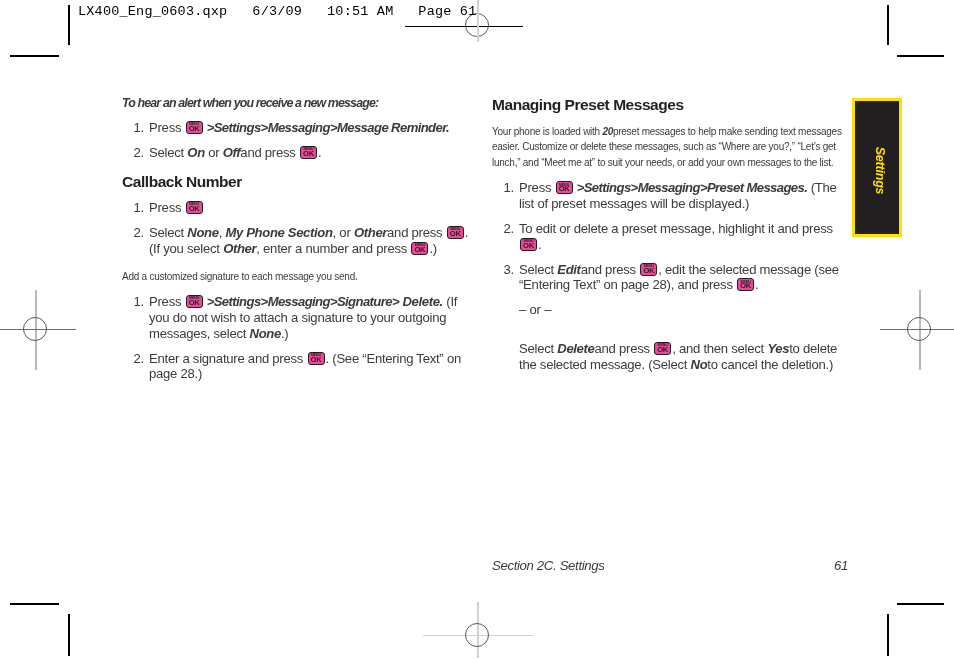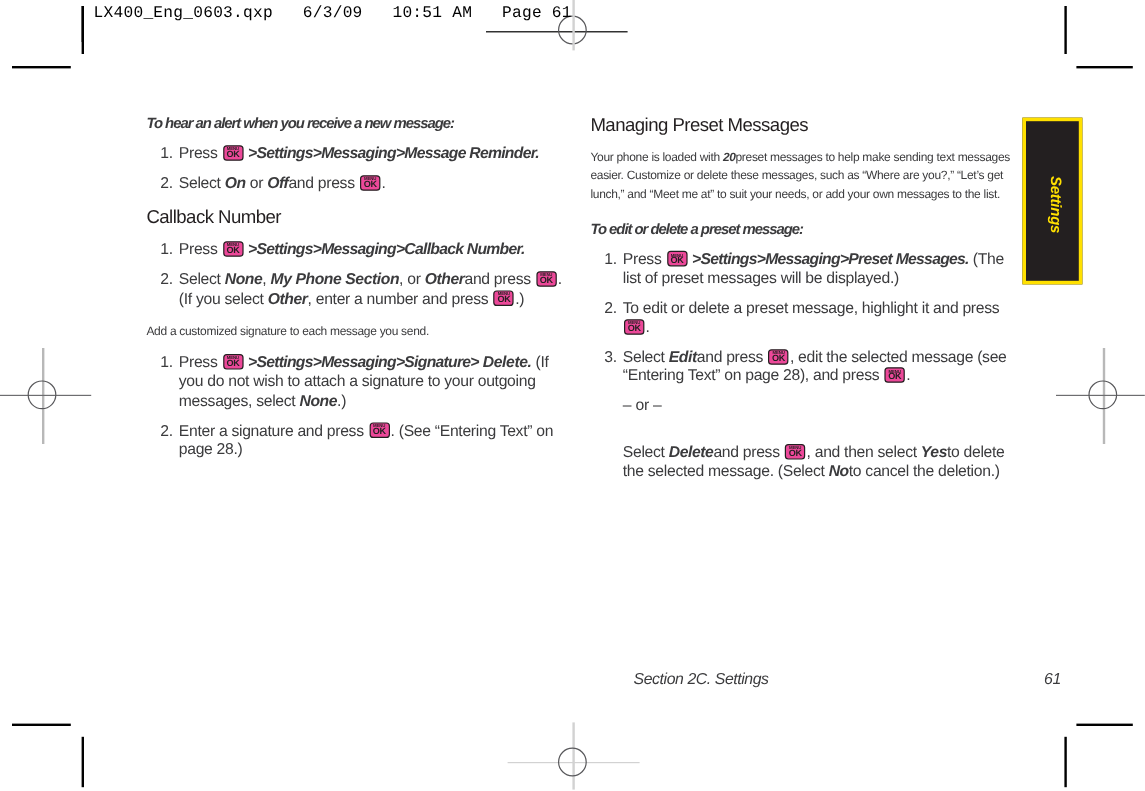"Managing Preset Messages" h2.sec-head { font-weight: normal -> bold }
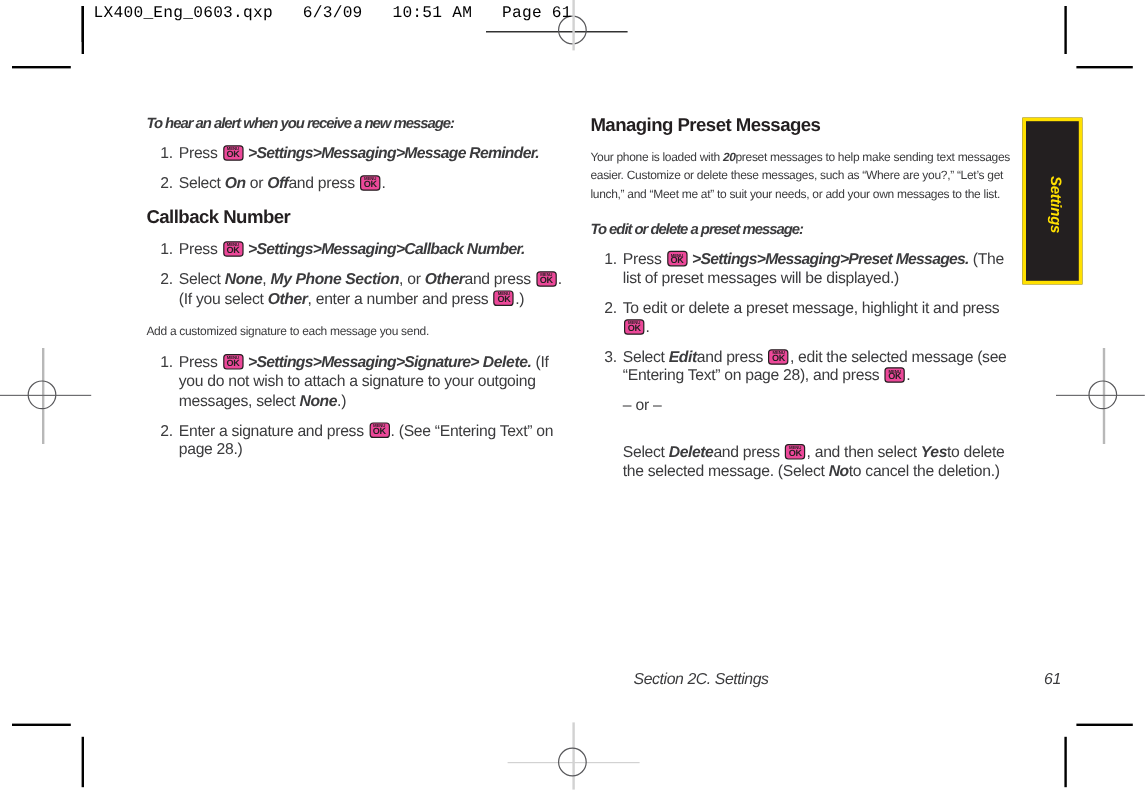"To edit or delete a preset message:" p.lead-italic { html: <p>To edit or delete a preset message:</p> -> none }
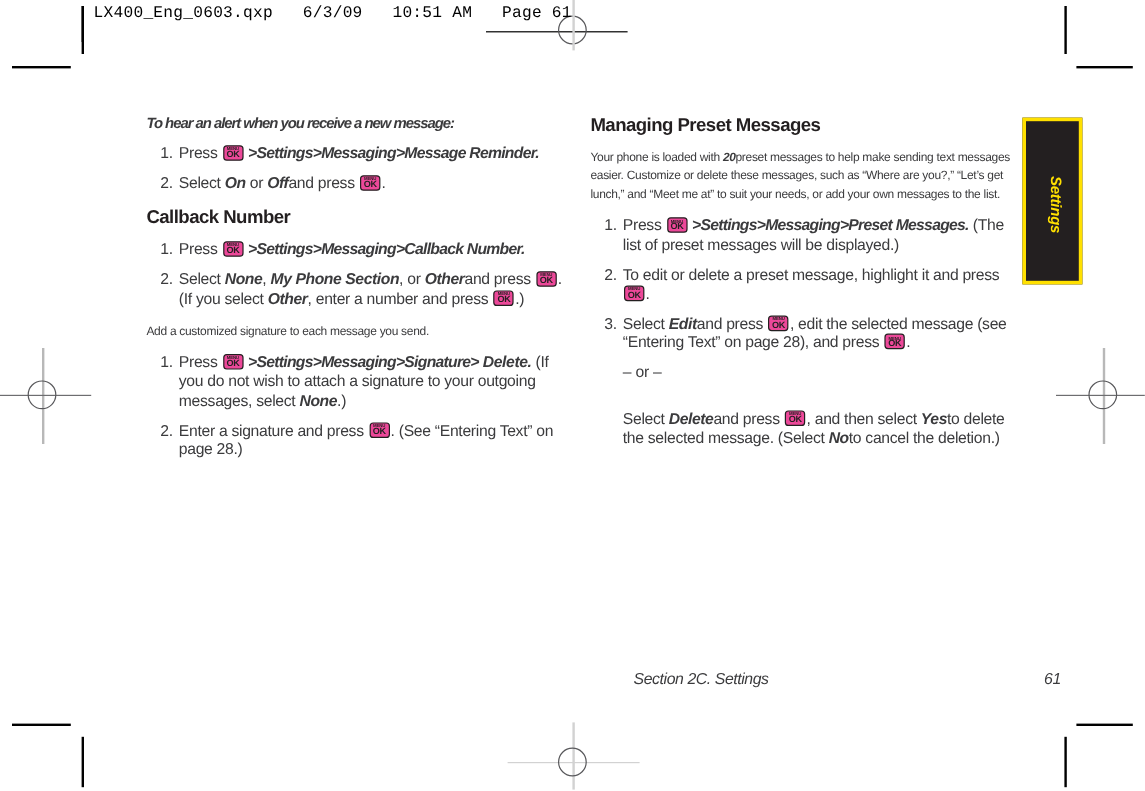">Settings>Messaging>Callback Number." i.tight { html: <i>&nbsp;&gt;<span>Settings</span>&gt;<span>Messaging</span>&gt;<span>Callback Number.</span></i> -> none }
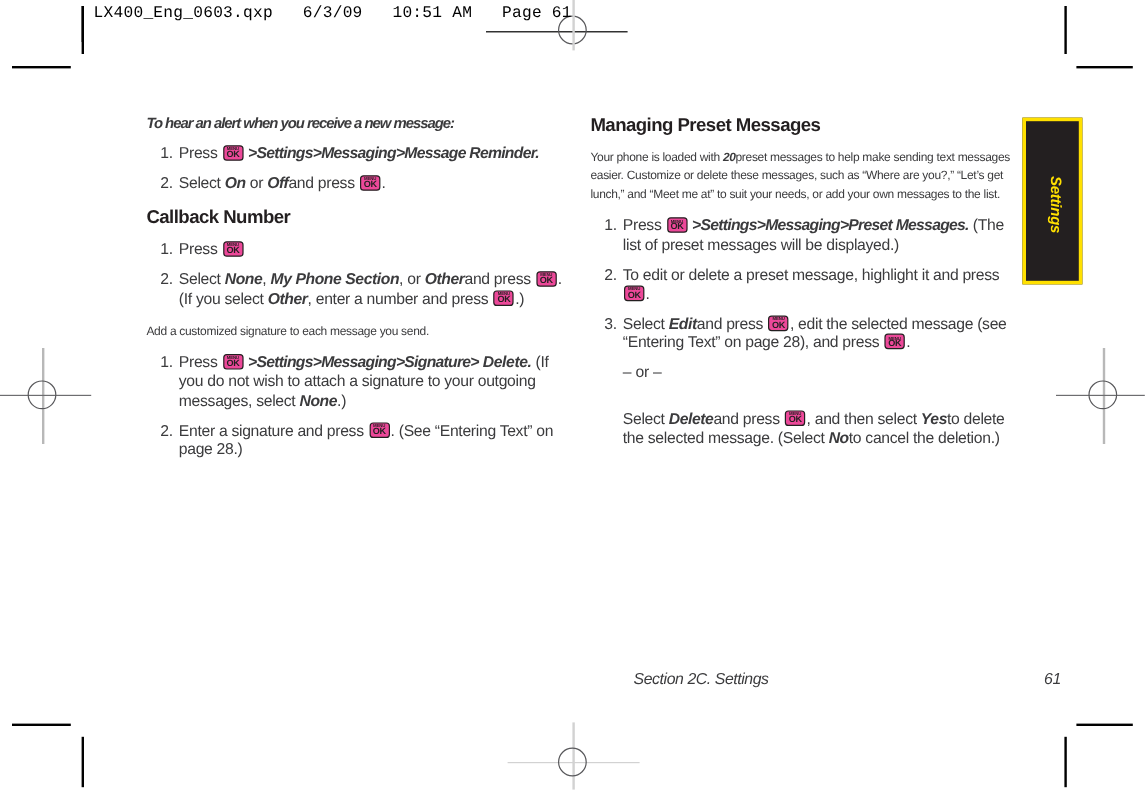"Section 2C. Settings" .footer { margin-left: 36px -> none }
